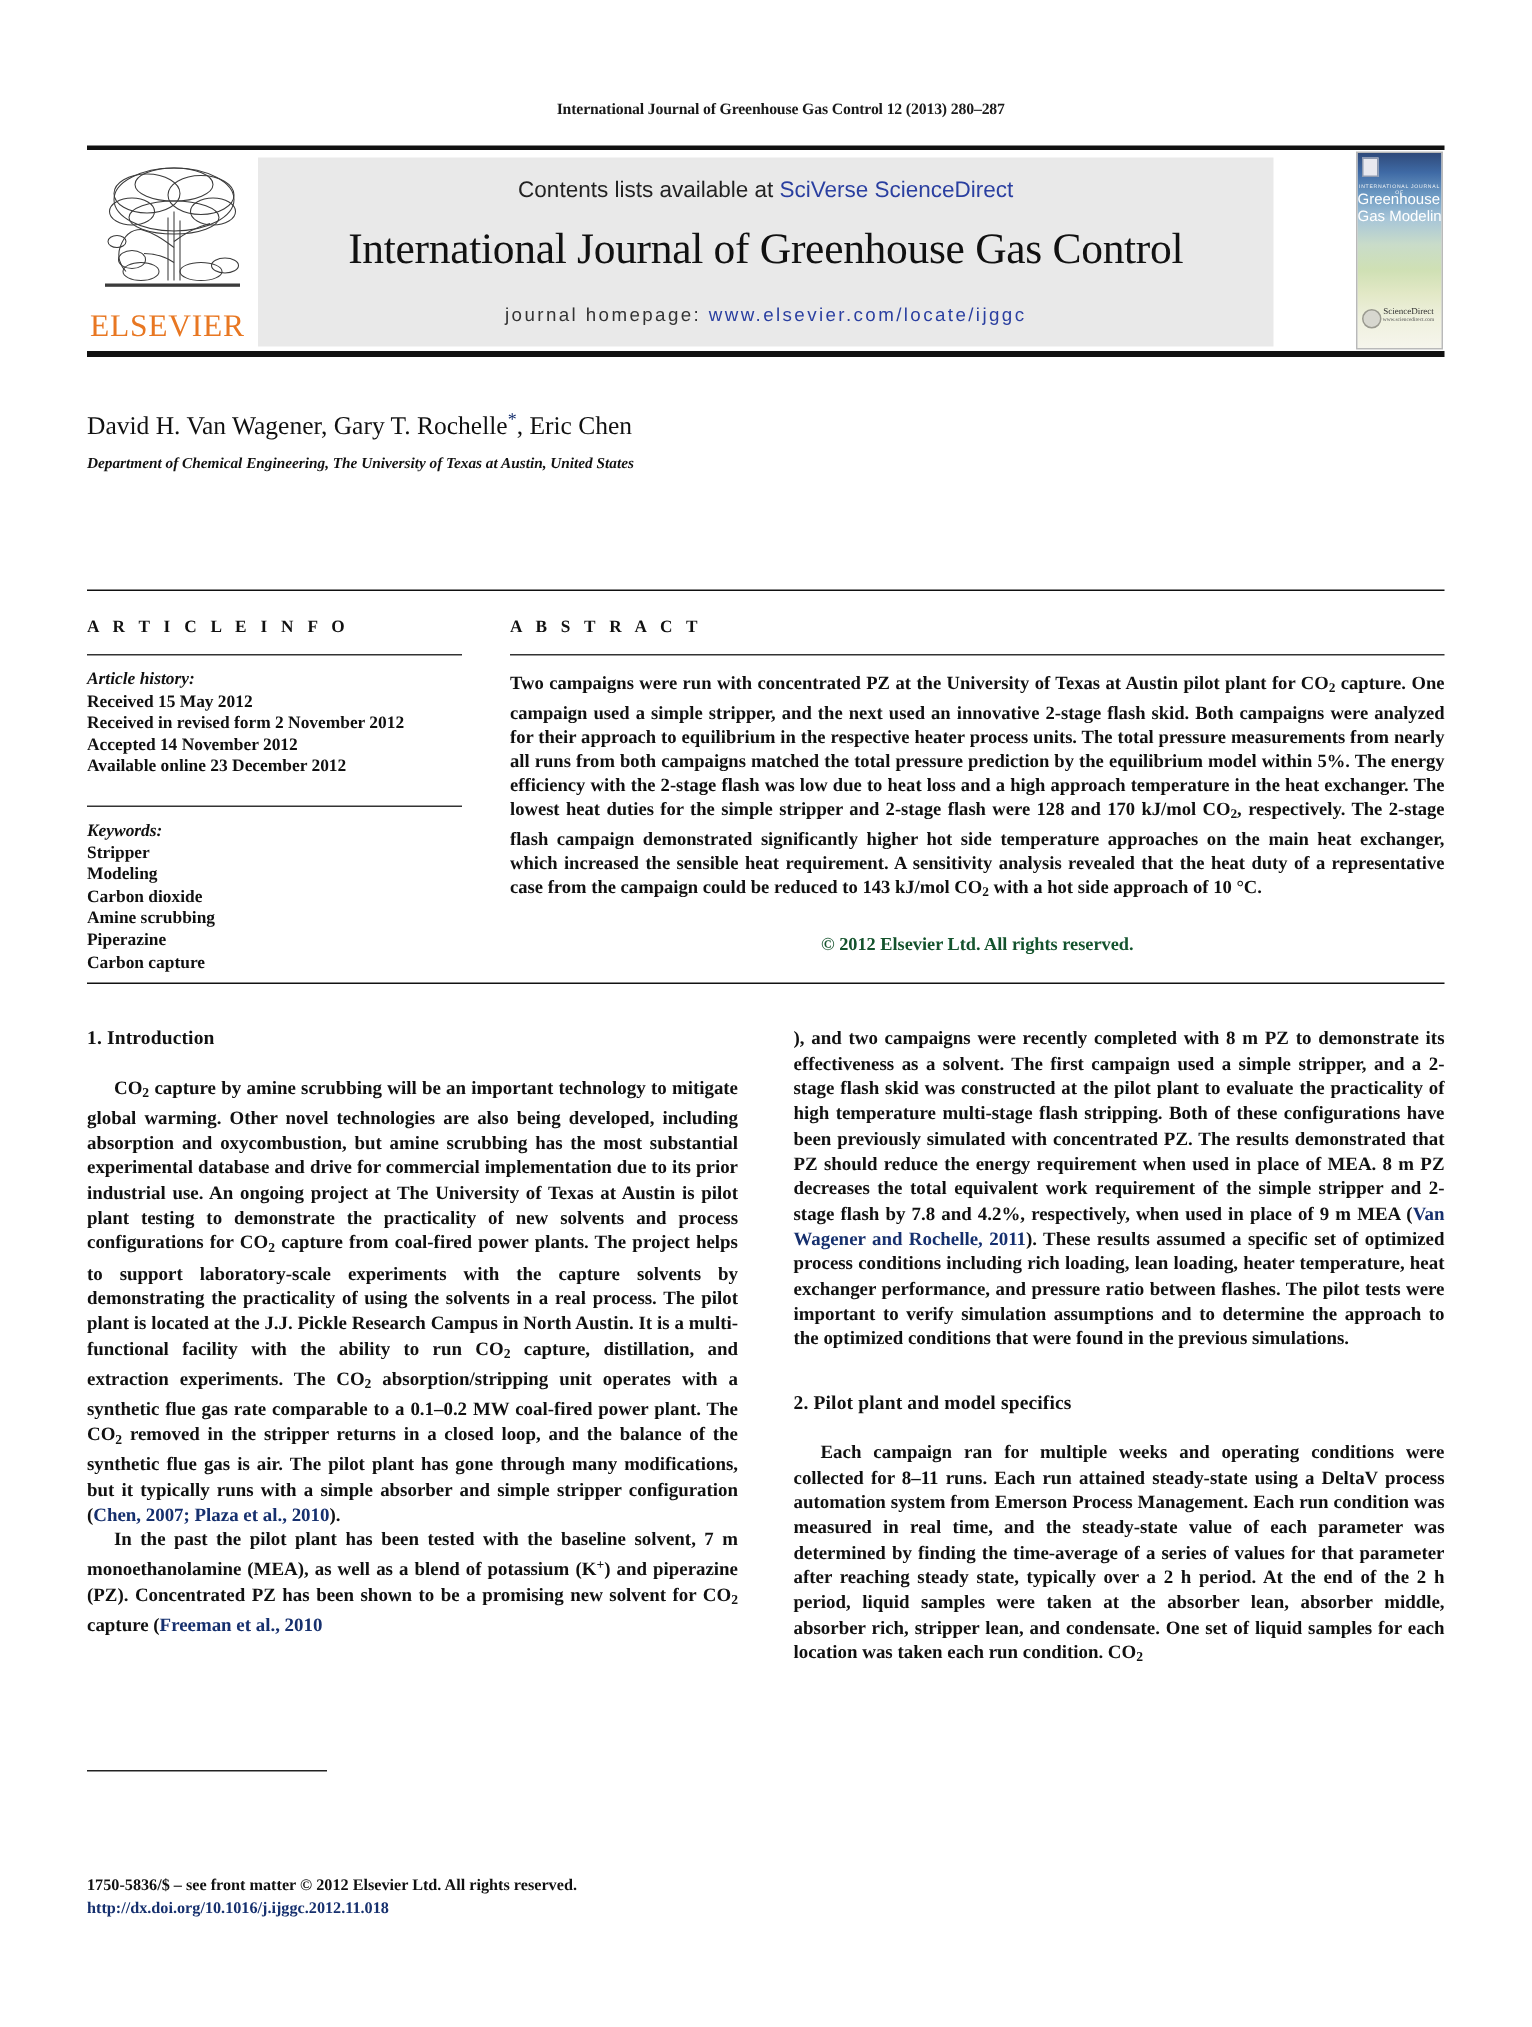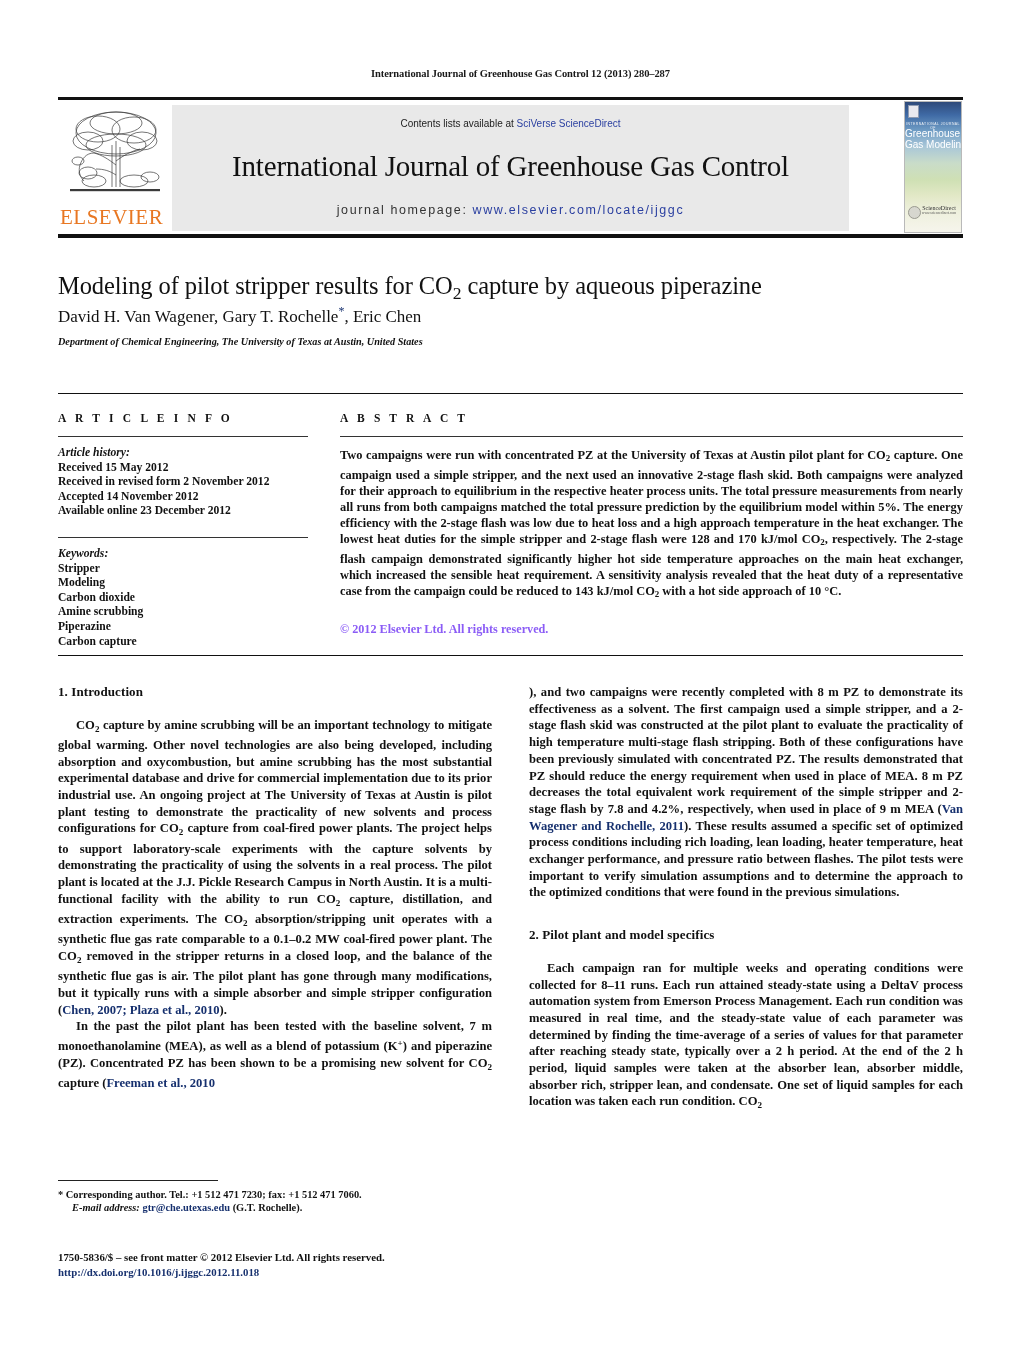"Contents lists available at SciVerse" .contents-line { font-size: 10px -> 15px }
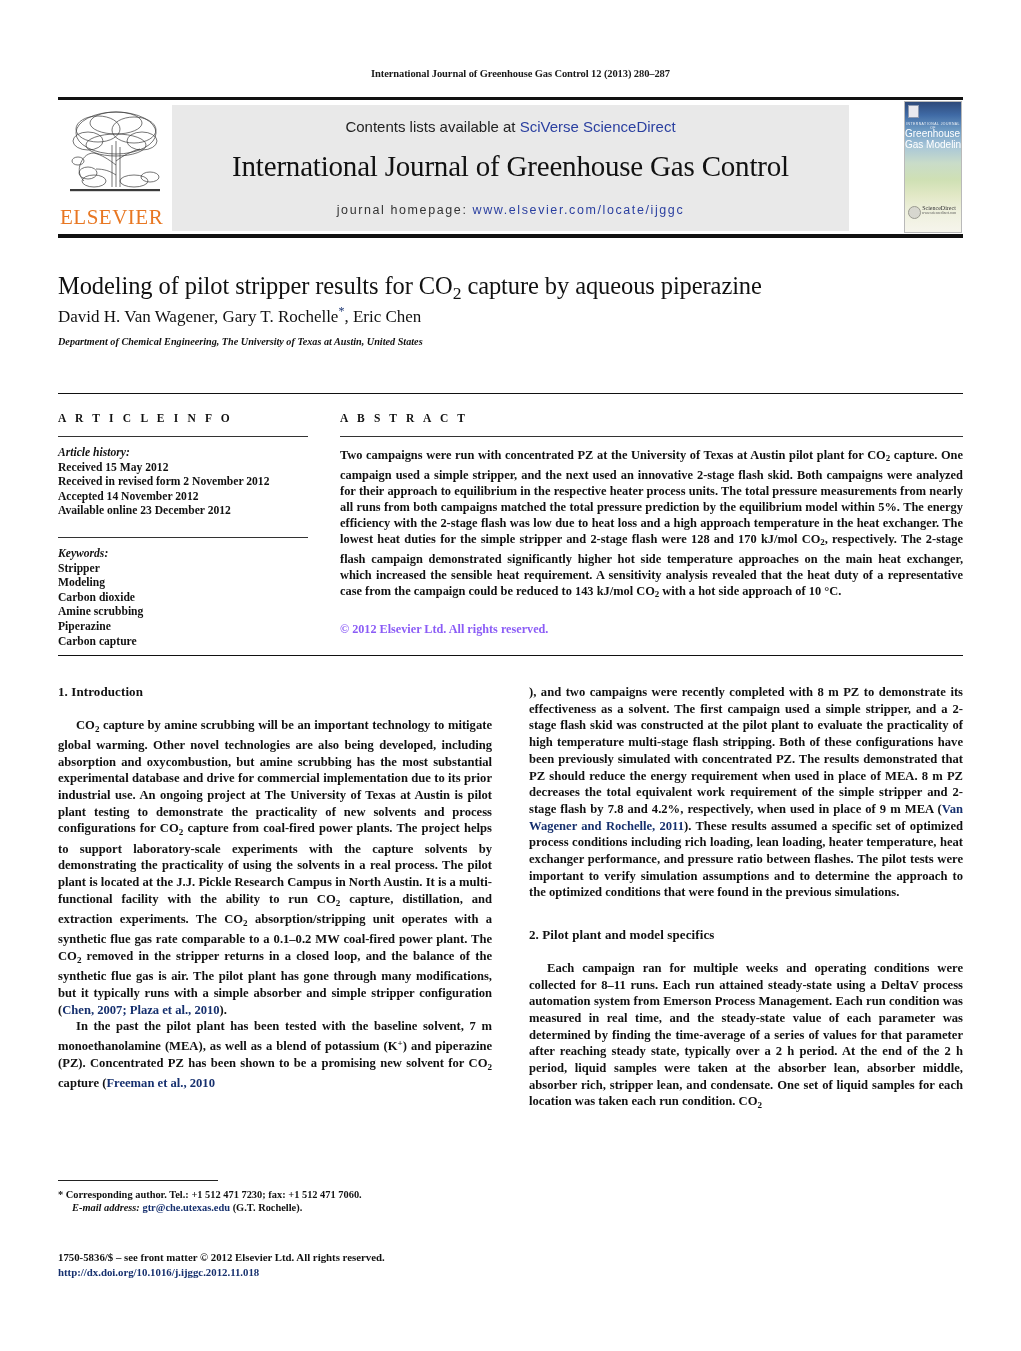"Modeling of pilot stripper results" h1.art-title { html: <h1><span>Modeling of pilot stripper results for CO</span><sub>2</sub><span> capture by aqueous piperazine</span></h1> -> none }
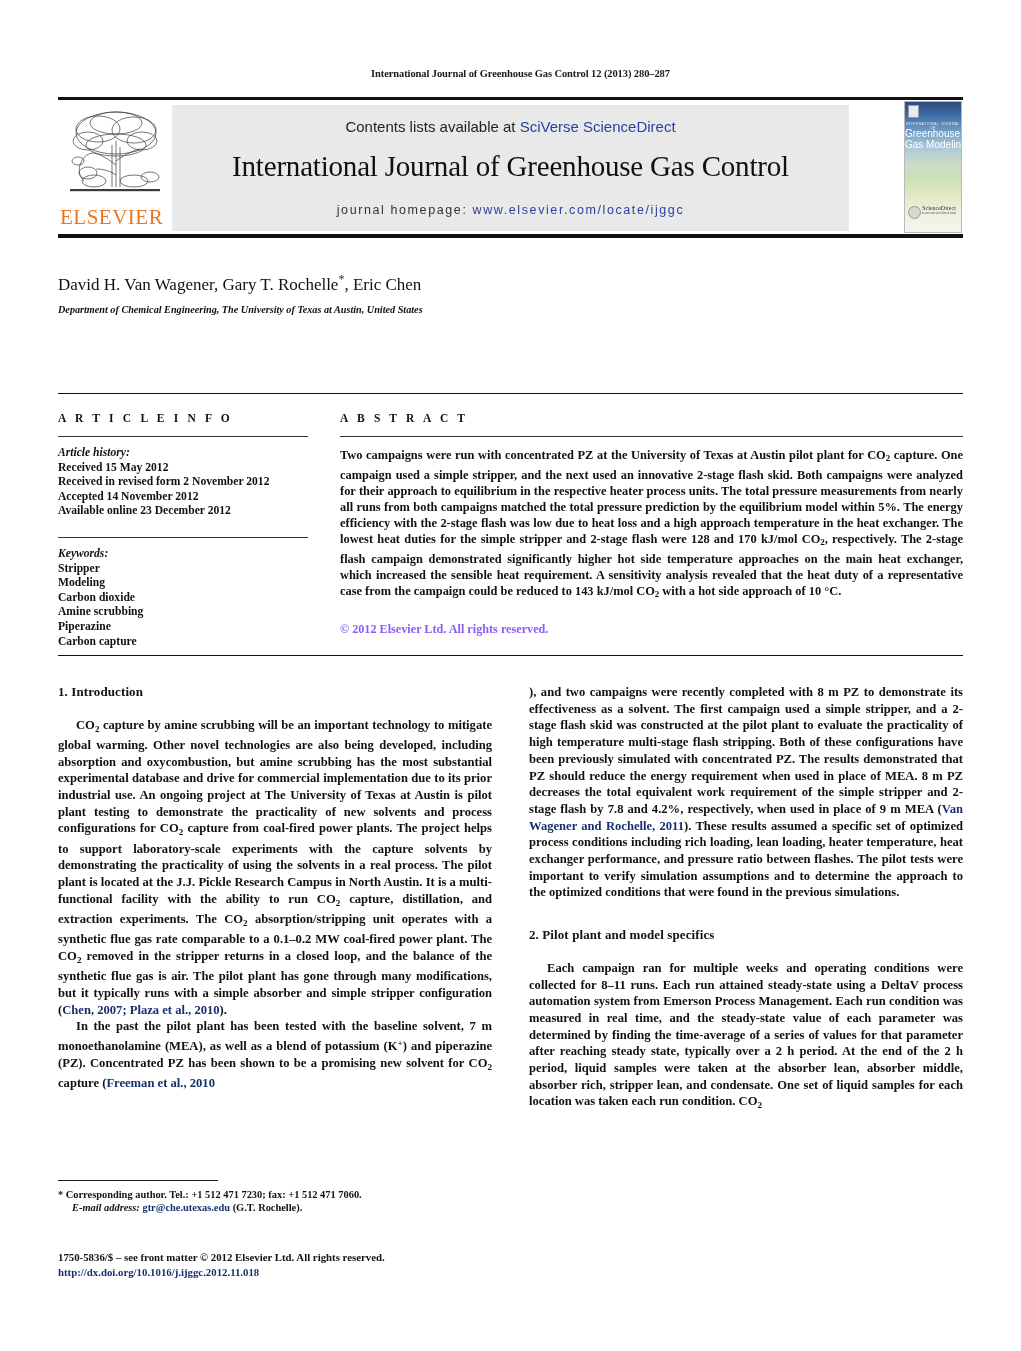"© 2012 Elsevier Ltd. All" .abs-copy { color: #8b5cf6 -> #14532d; text-align: left -> center }
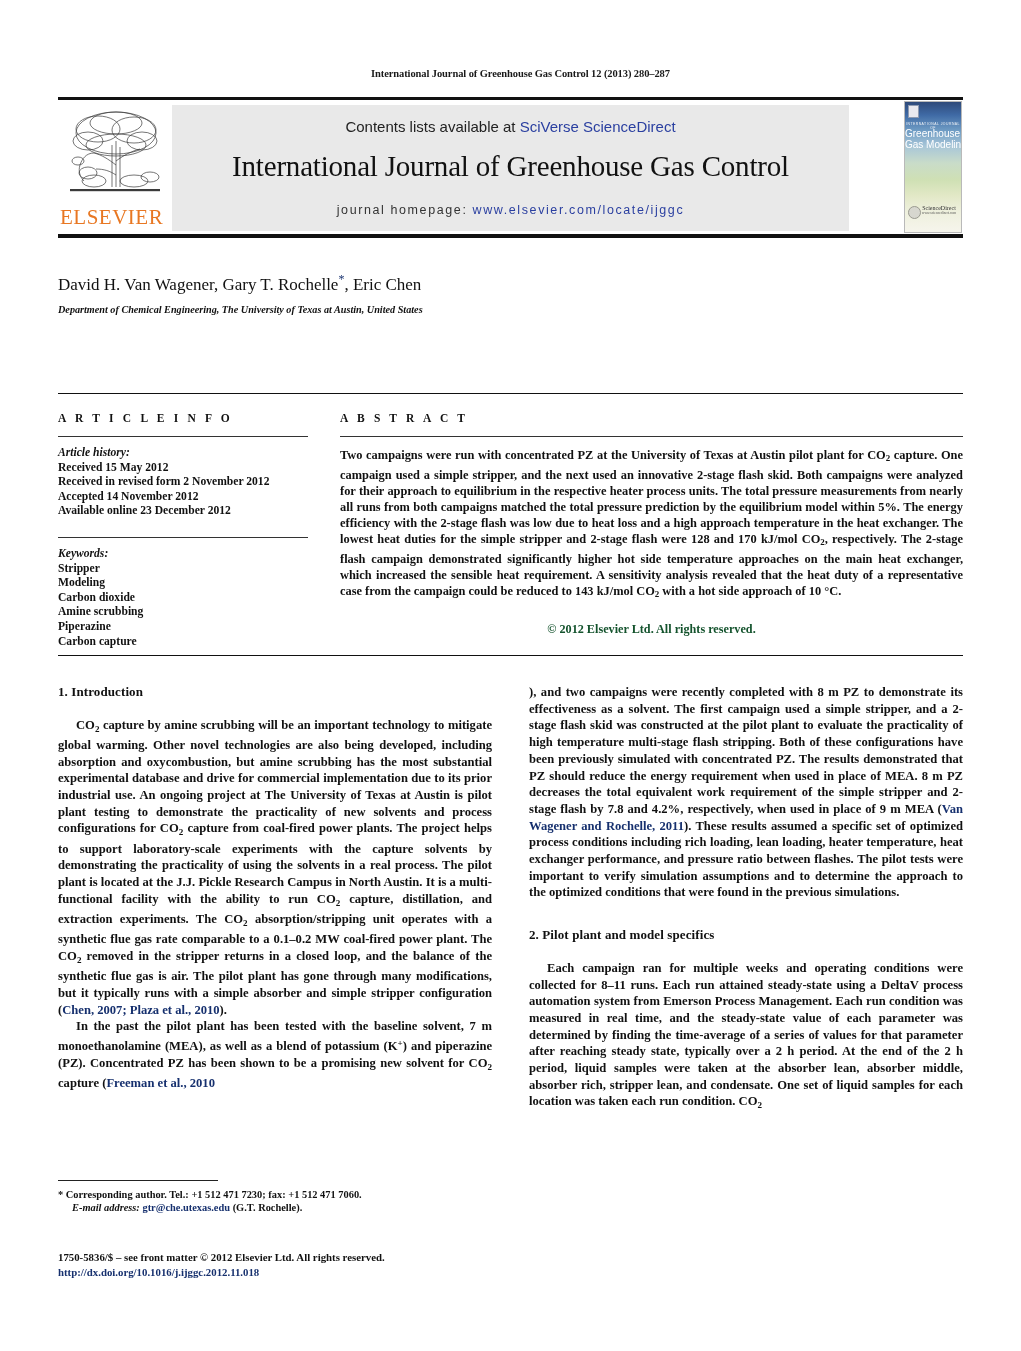"* Corresponding author. Tel.: +1" div.footnote { html: <div> <div><span>*</span> <span>Corresponding author. Tel.: +1 512 471 7230; fax: +1 512 471 7060.</span></div> <div><span>E-mail address:</span> <a>gtr@che.utexas.edu</a><span> (G.T. Rochelle).</span></div> </div> -> none }
